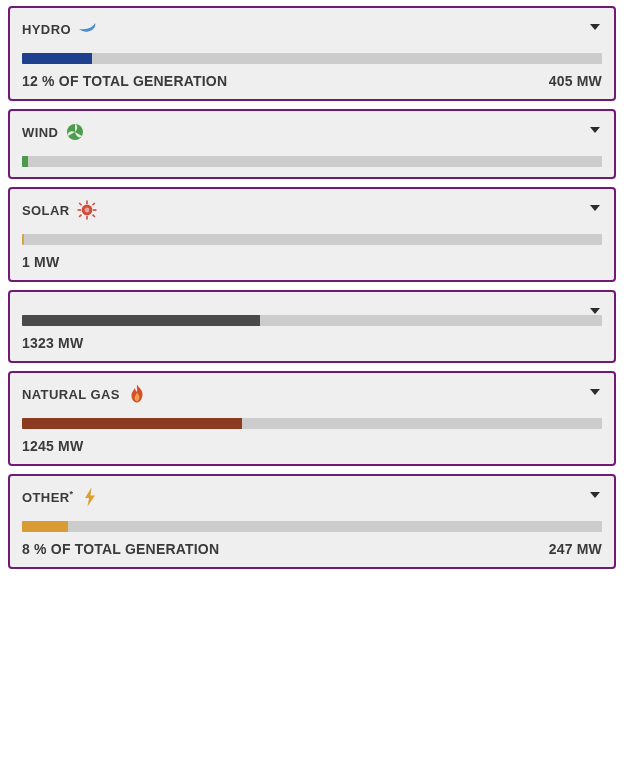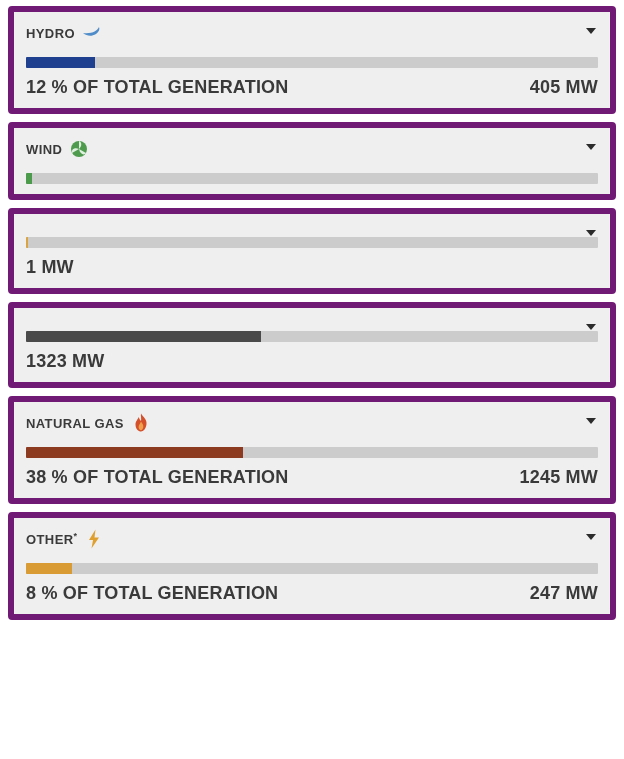"HYDRO" .panel { border: 6px solid #701a75 -> 2px solid #701a75 }
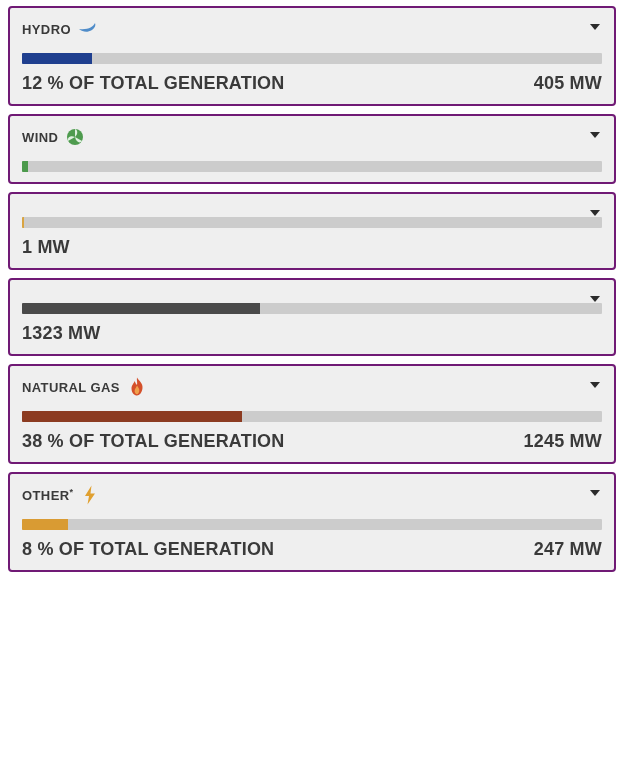"12 % OF TOTAL GENERATION" .panel-footer { font-size: 18px -> 14px }
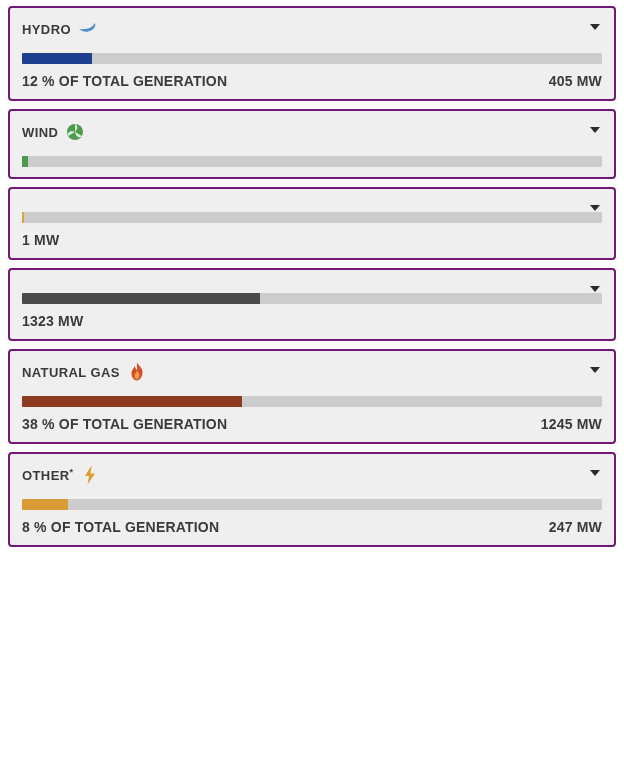"SOLAR" div.panel-header { html: none -> <div> <span>SOLAR</span> <span> <svg> <g> <circle></circle> <rect></rect> <rect></rect> <rect></rect> <rect></rect> <rect></rect> <rect></rect> <rect></rect> <rect></rect> </g> <circle></circle> </svg> </span> </div> }
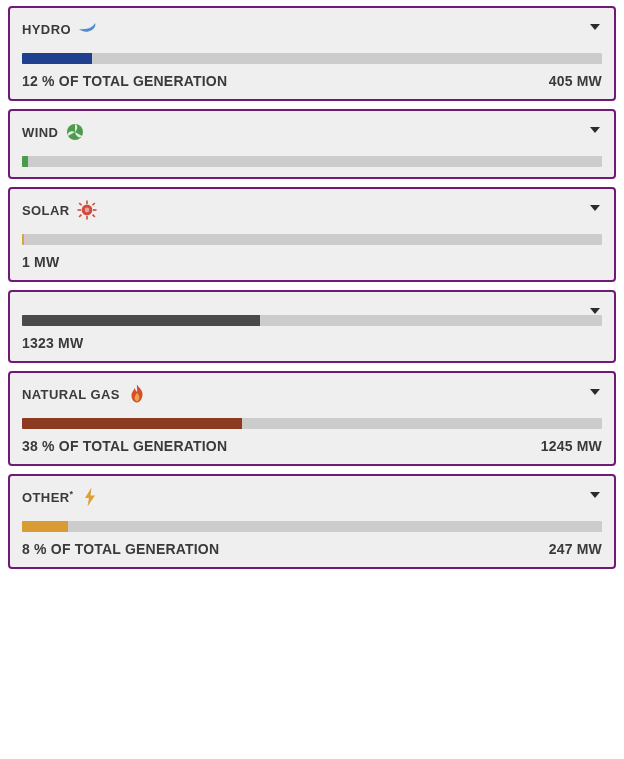"38 % OF TOTAL GENERATION" span.footer-left { html: <span>38 % OF TOTAL GENERATION</span> -> none }
